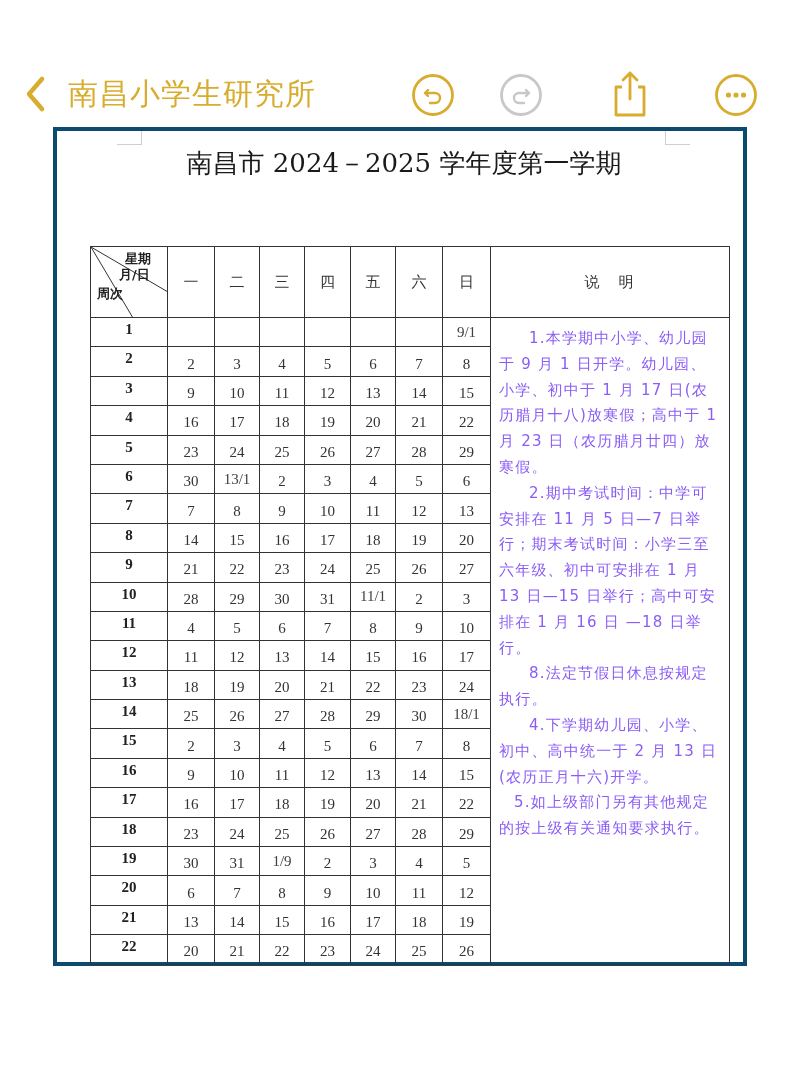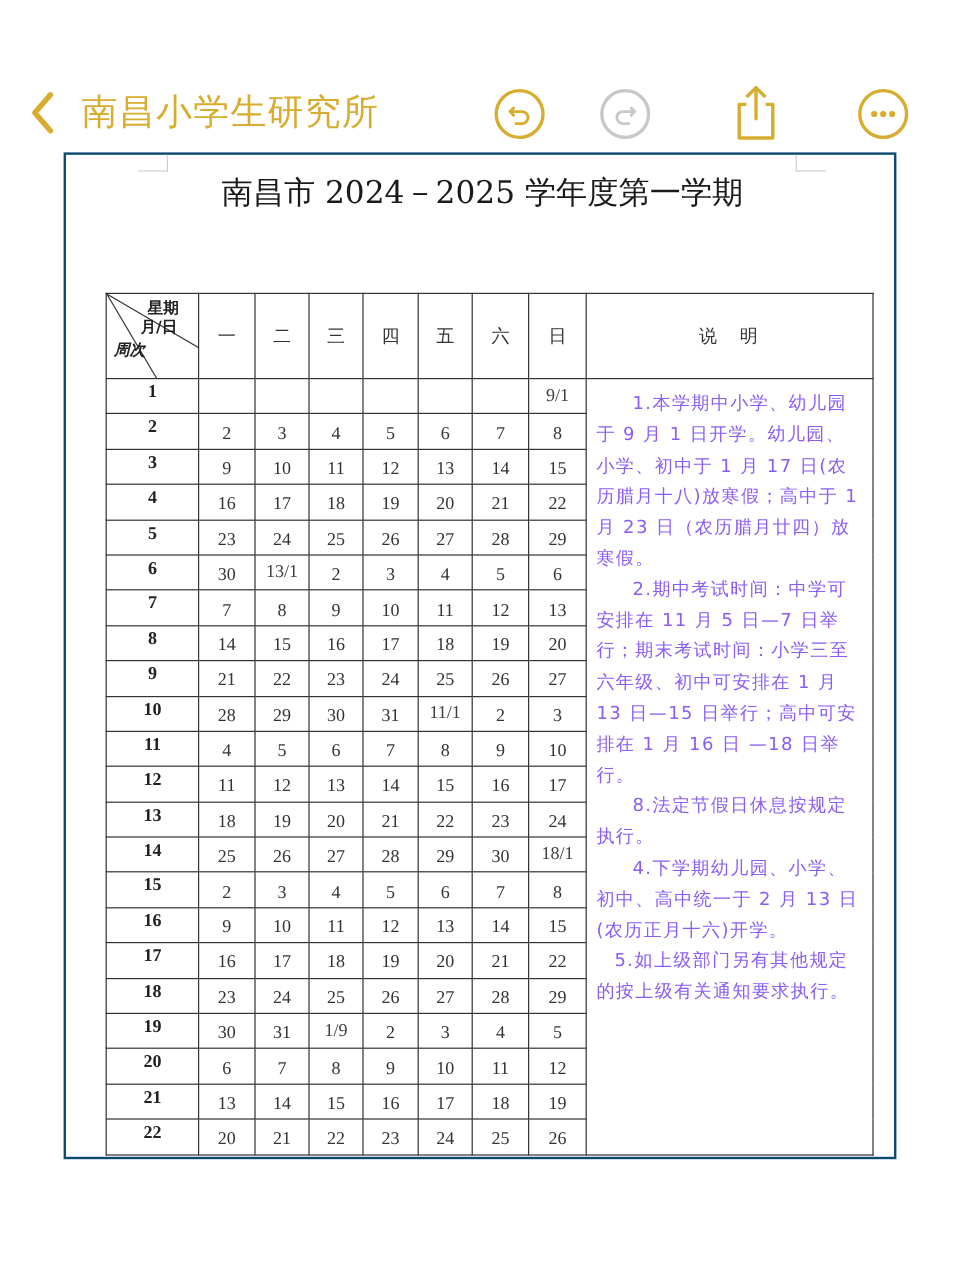"南昌市 2024－2025 学年度第一学期" .page { border: 2px solid #0c4a6e -> 4px solid #0c4a6e }
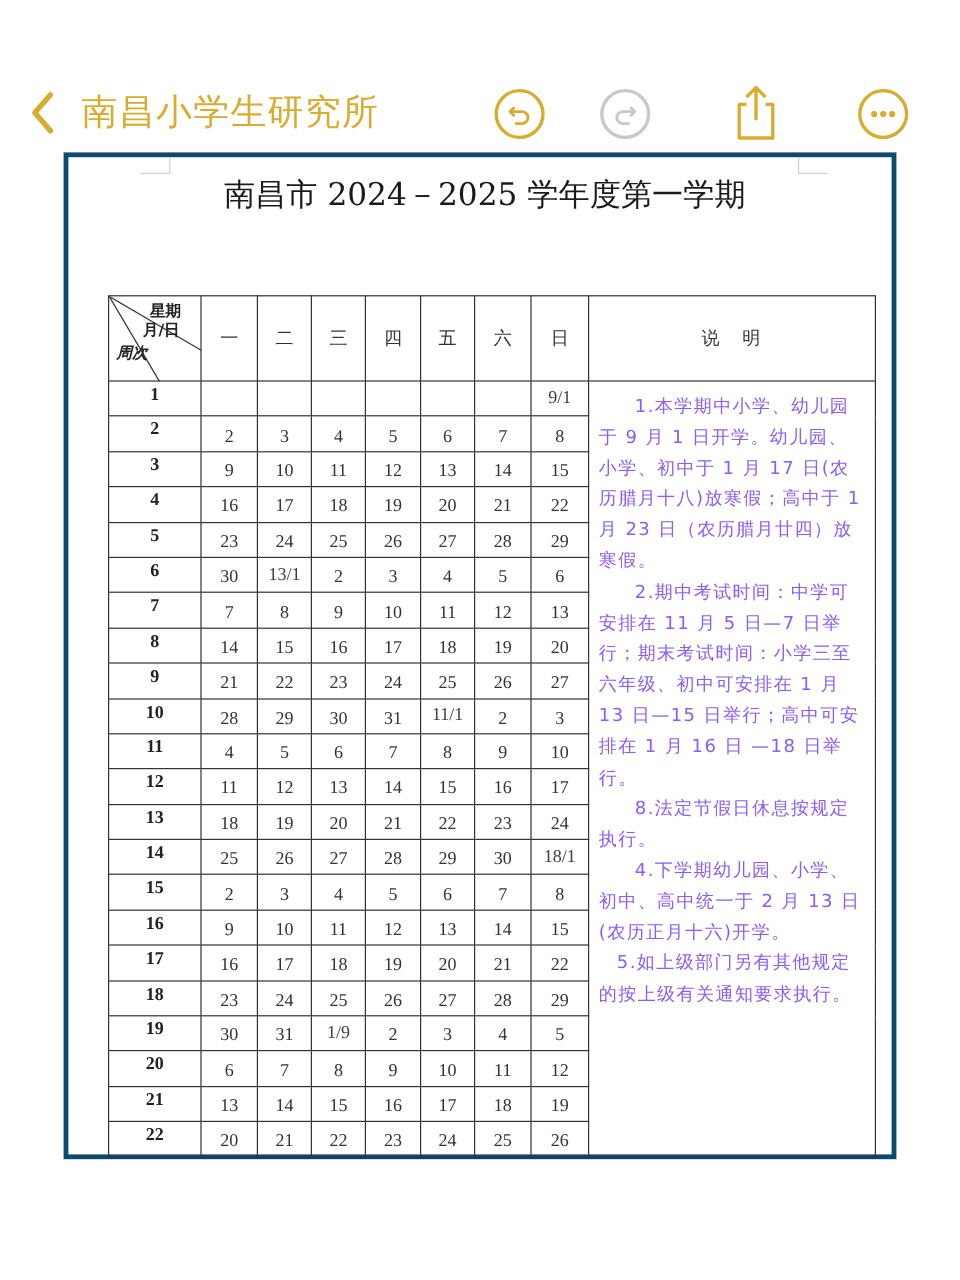"周次" span { font-style: italic -> none }
